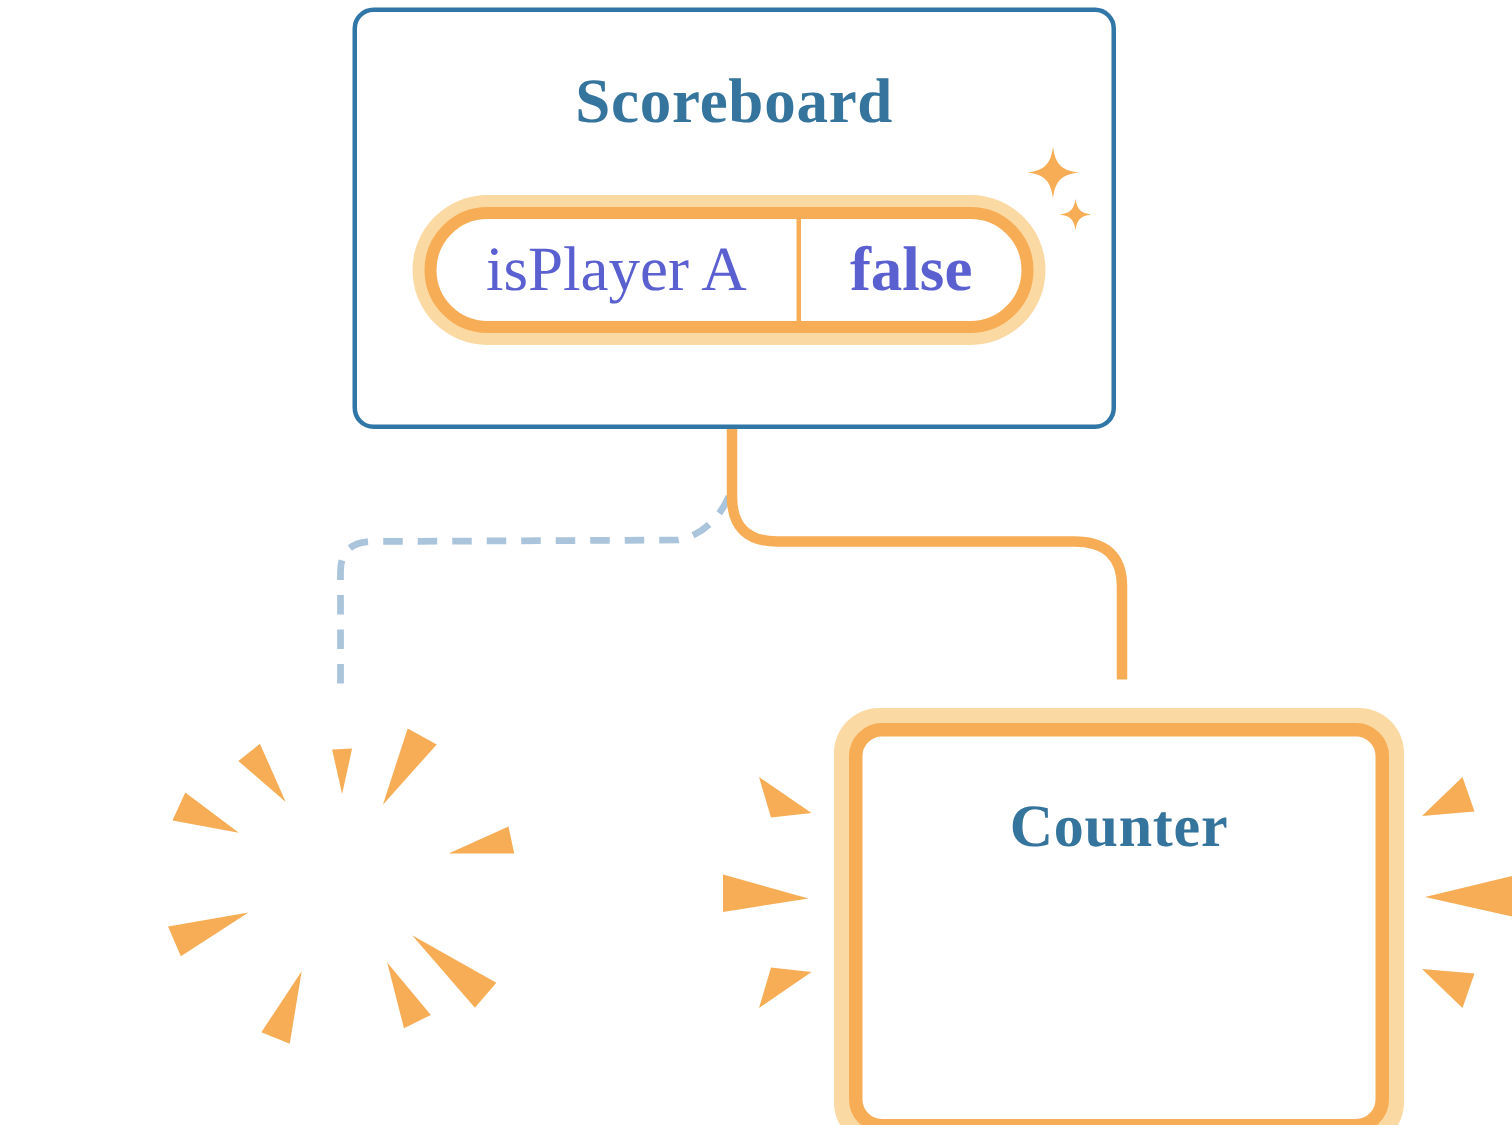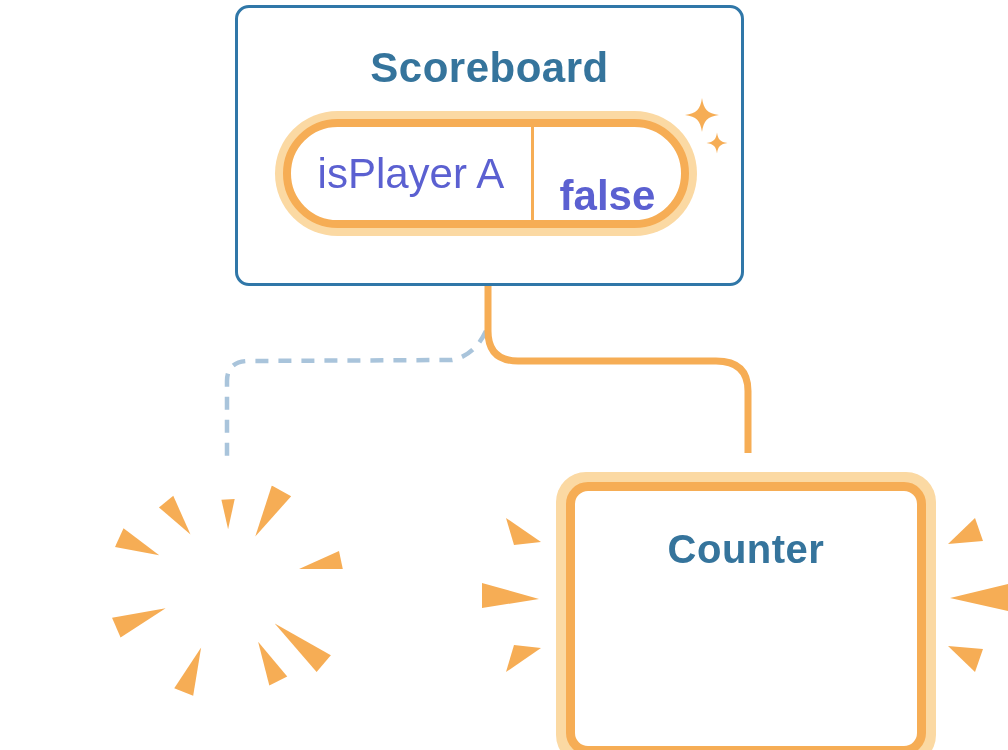"Scoreboard" .stage { font-family: Liberation Sans, sans-serif -> Liberation Serif, serif }
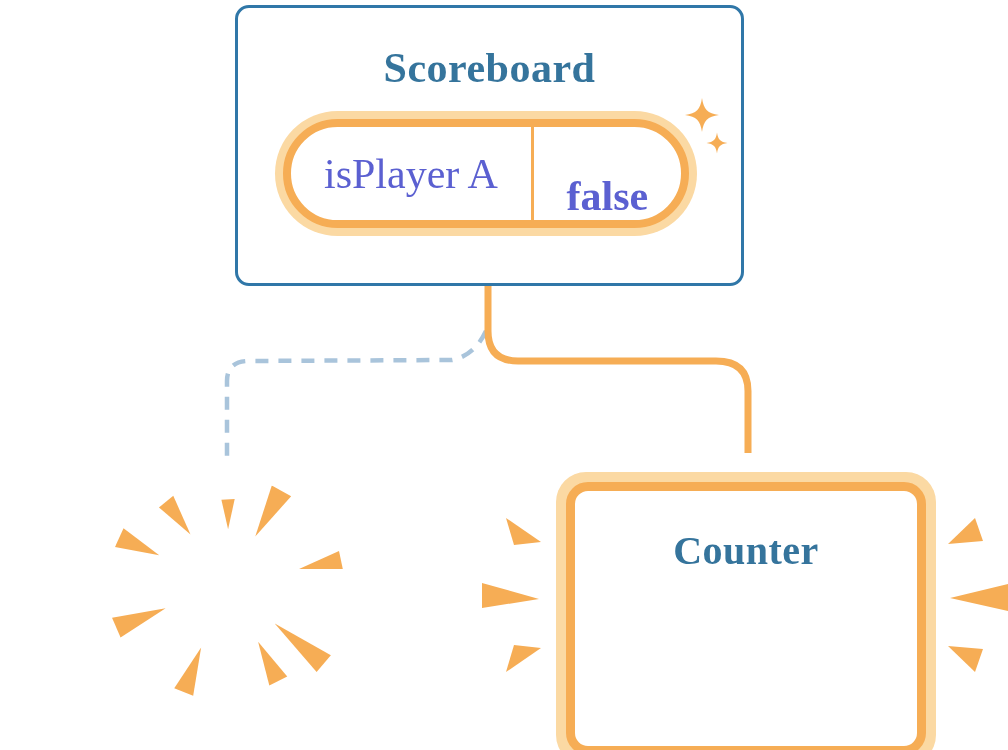"isPlayer A" .scoreboard-card .state-pill-outer { height: 125px -> 100px; top: 103px -> 122px }
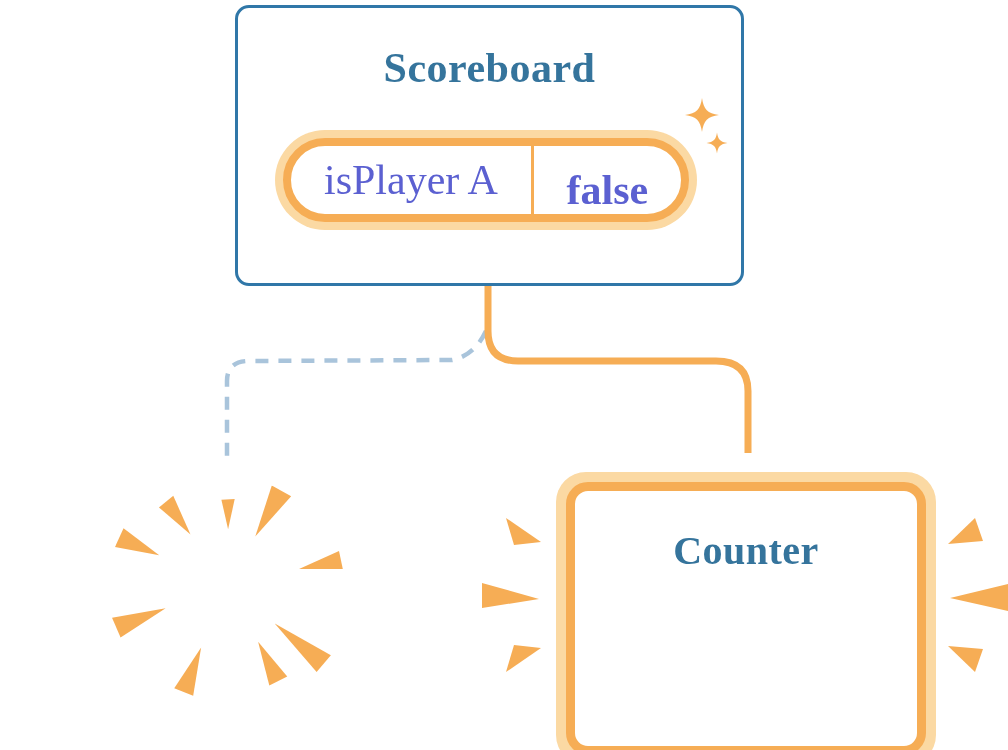"false" .scoreboard-card .pill-value-cell { align-items: flex-end -> none }
